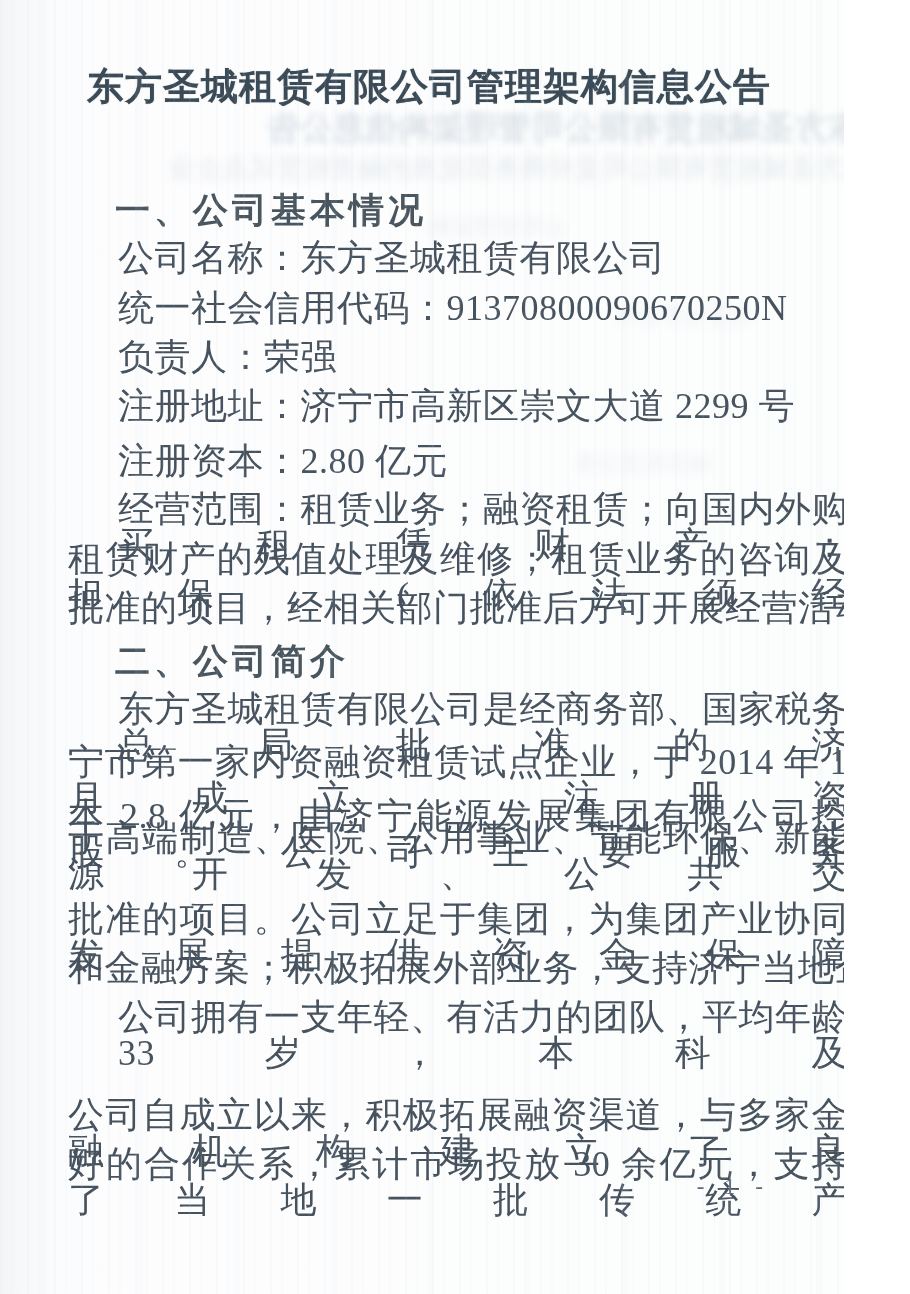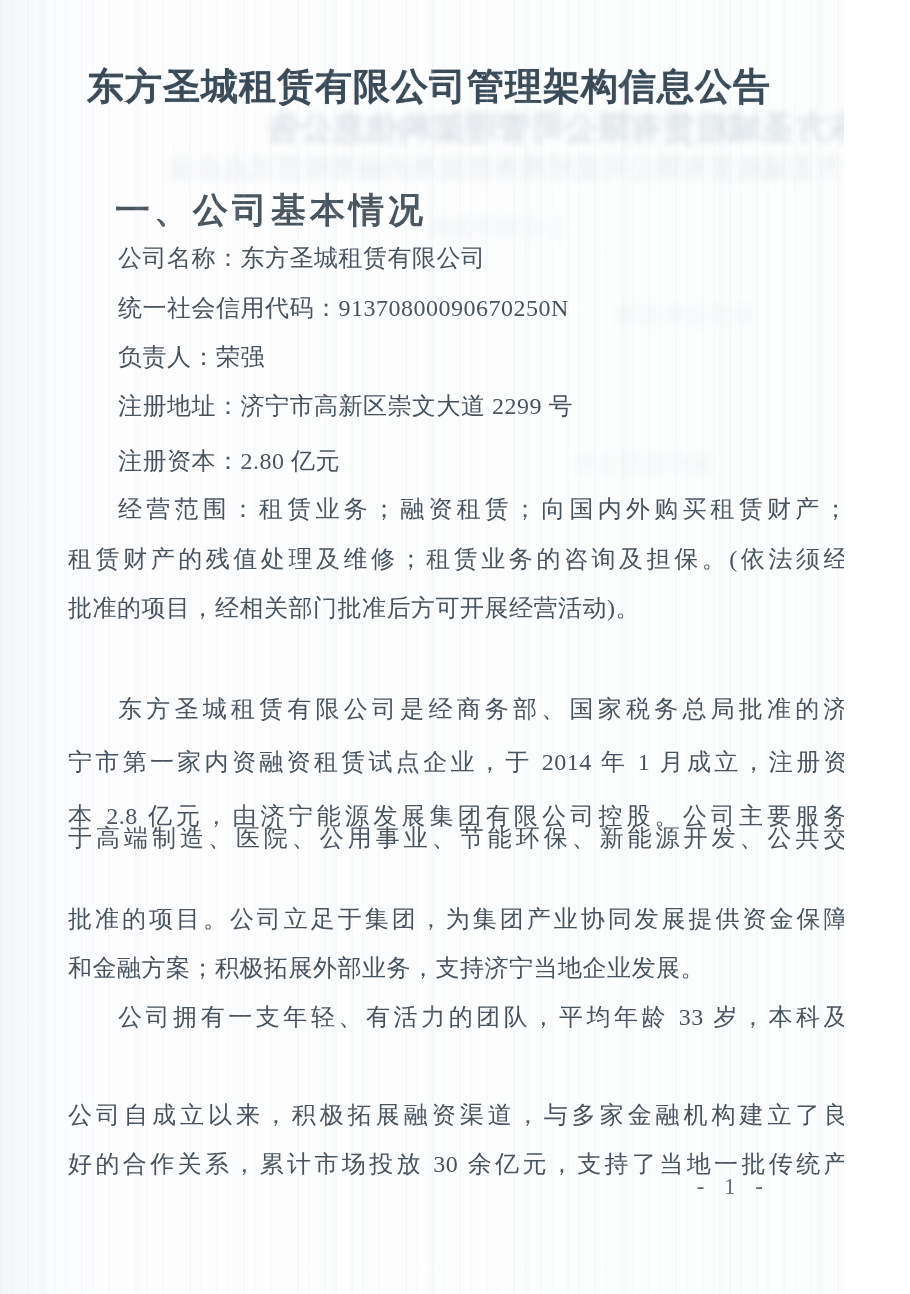"公司名称：东方圣城租赁有限公司" .ln { font-size: 24px -> 36px }
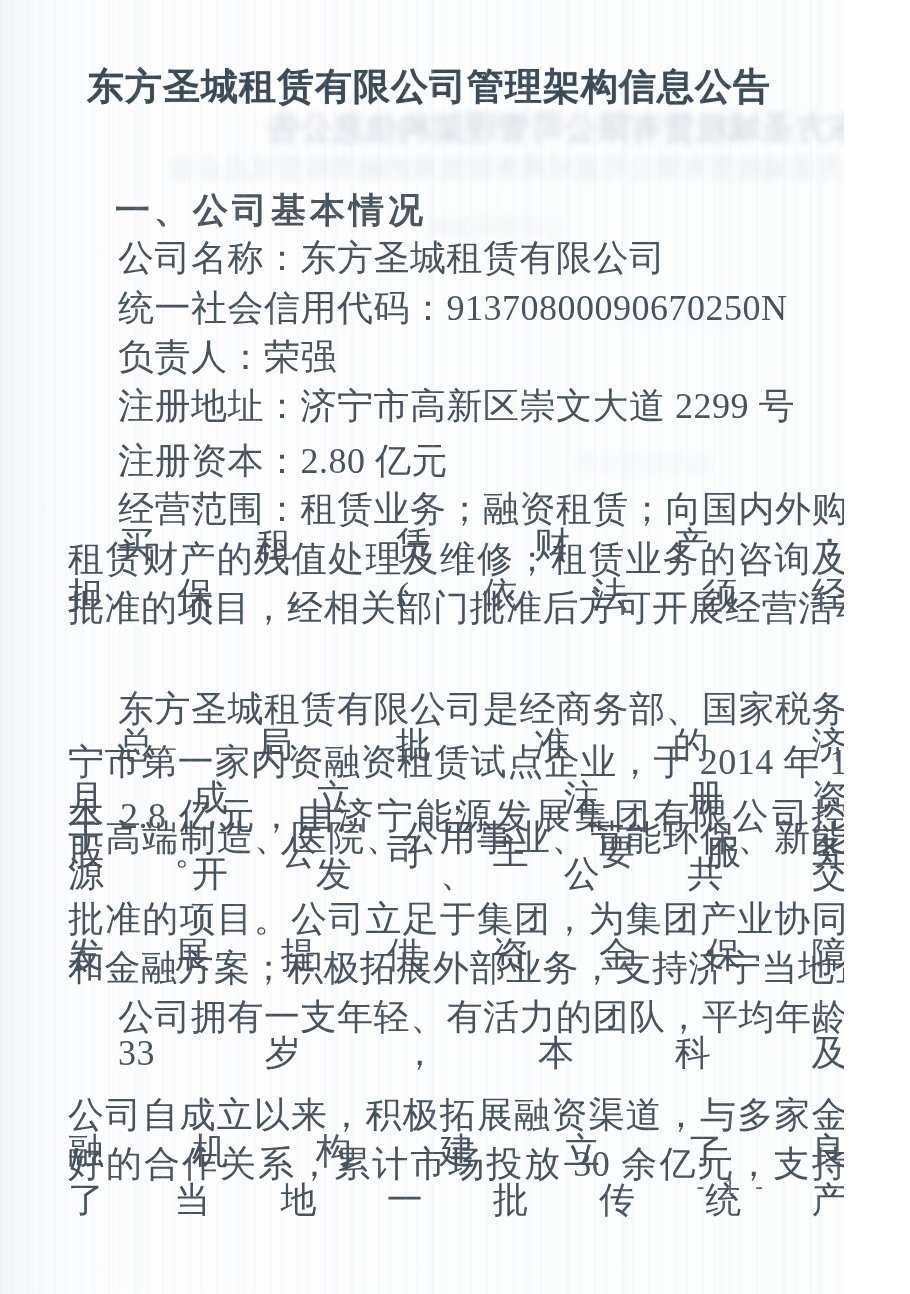"二、公司简介" h2.heading { html: none -> <h2>二、公司简介</h2> }
